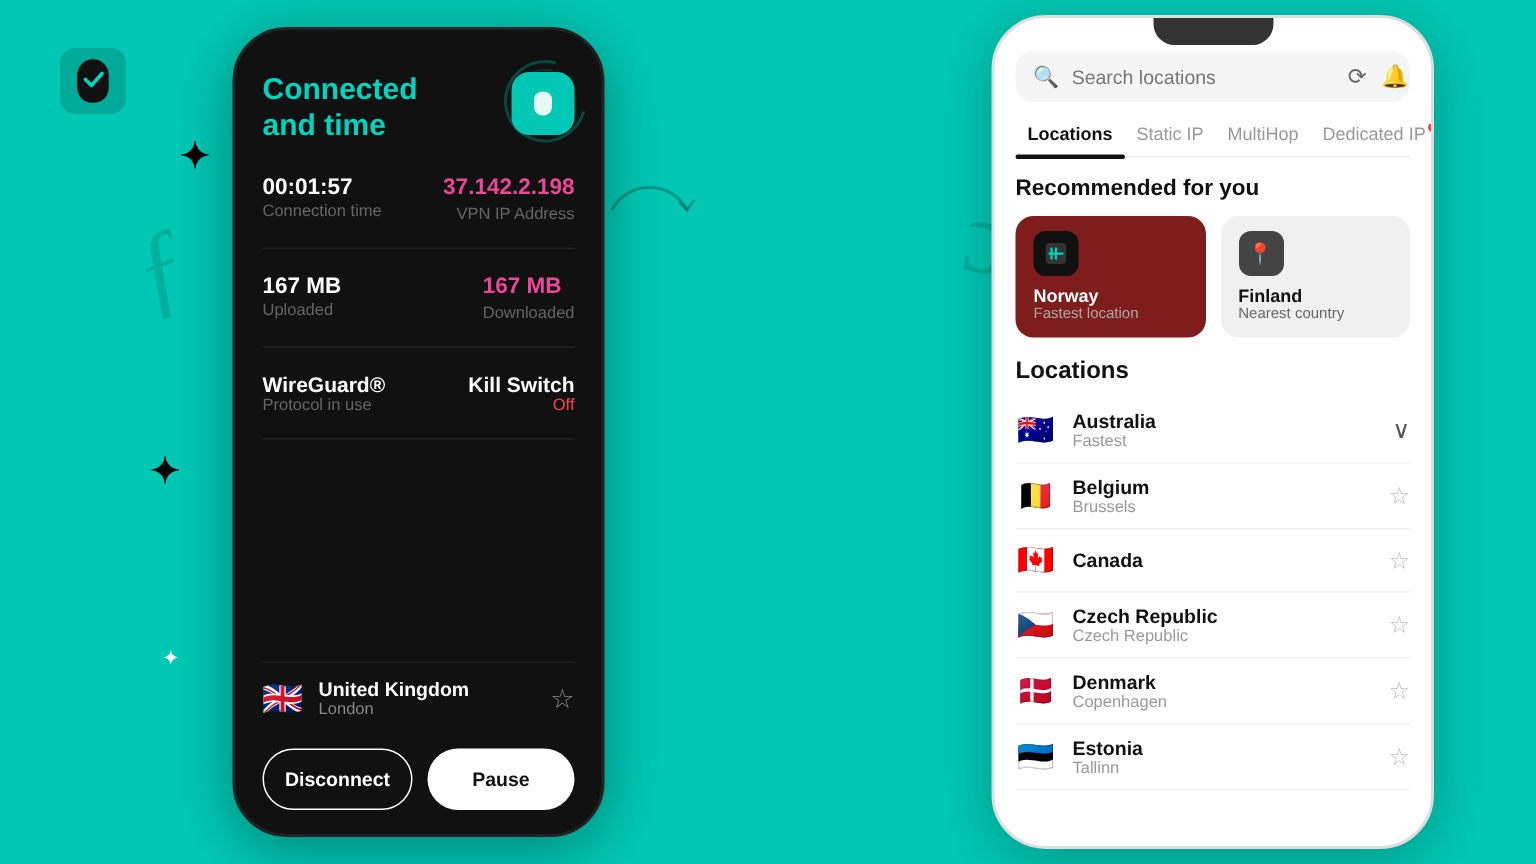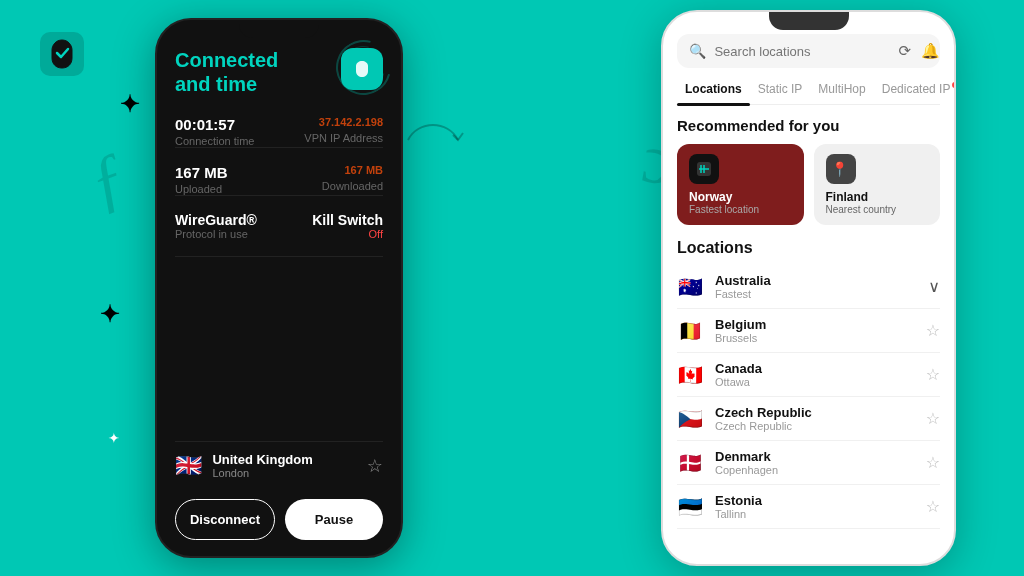"00:01:57" .stat-row { padding-bottom: none -> 16px }
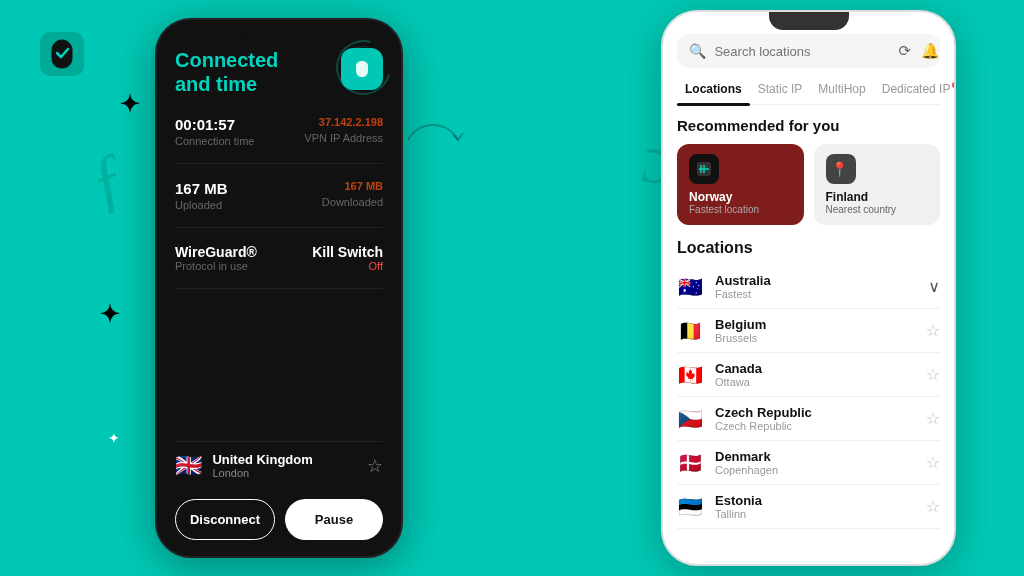"37.142.2.198" .stat-value-right { color: #c2410c -> #ec4899; font-size: 11px -> 15px; text-align: right -> none }
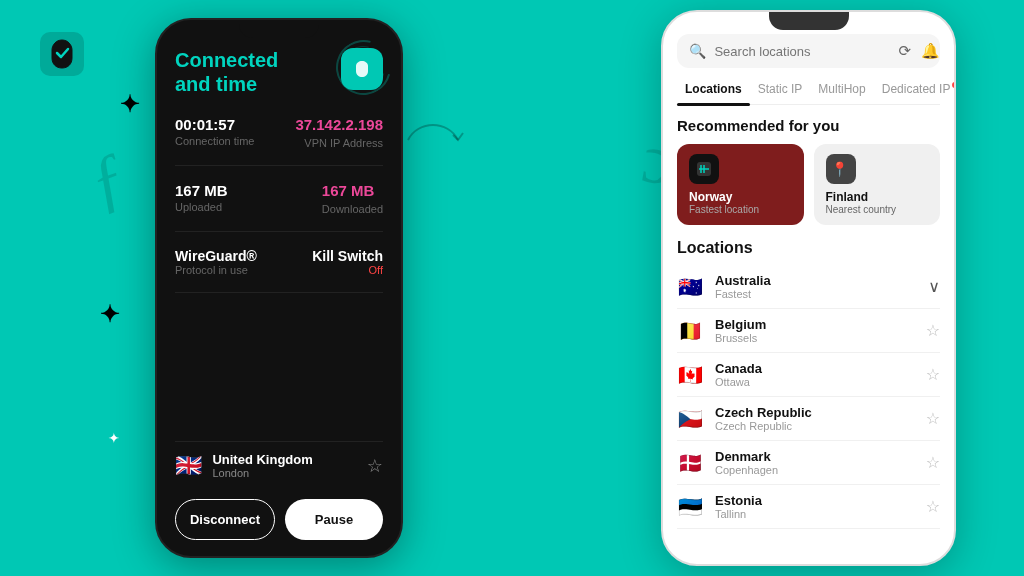"Ottawa" div.loc-city { html: <div>Ottawa</div> -> none }
